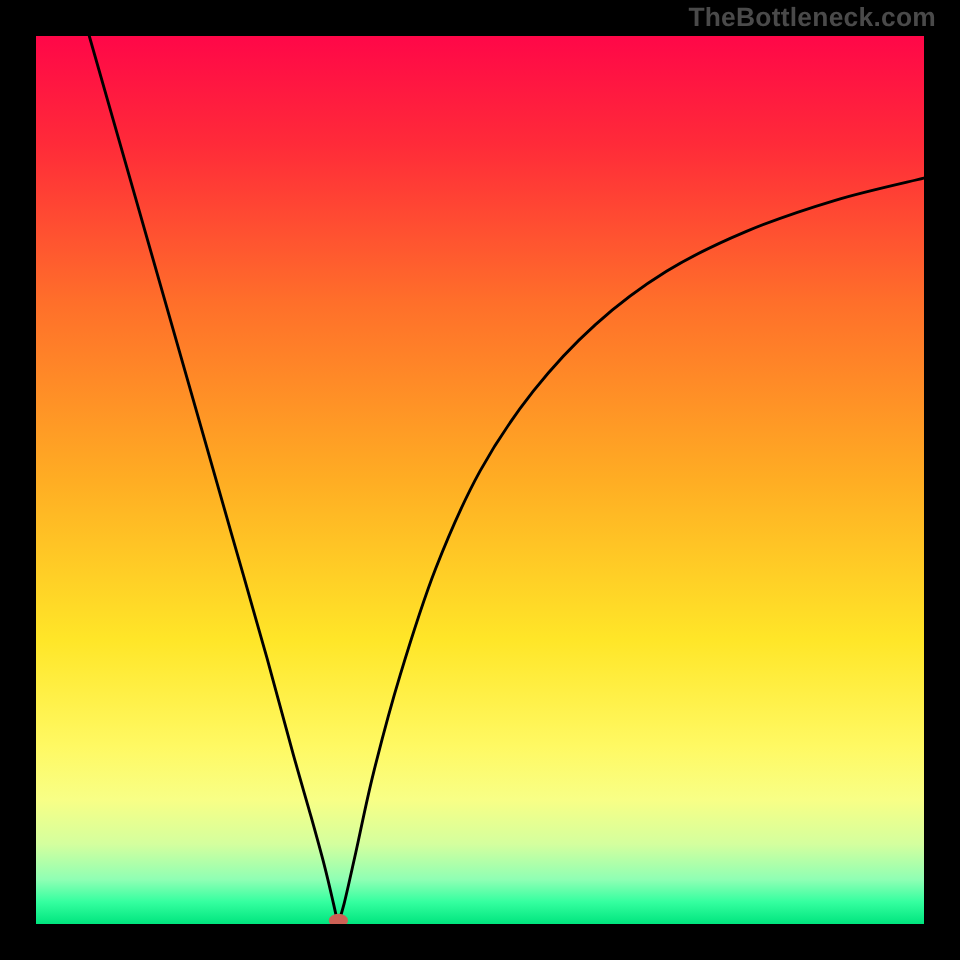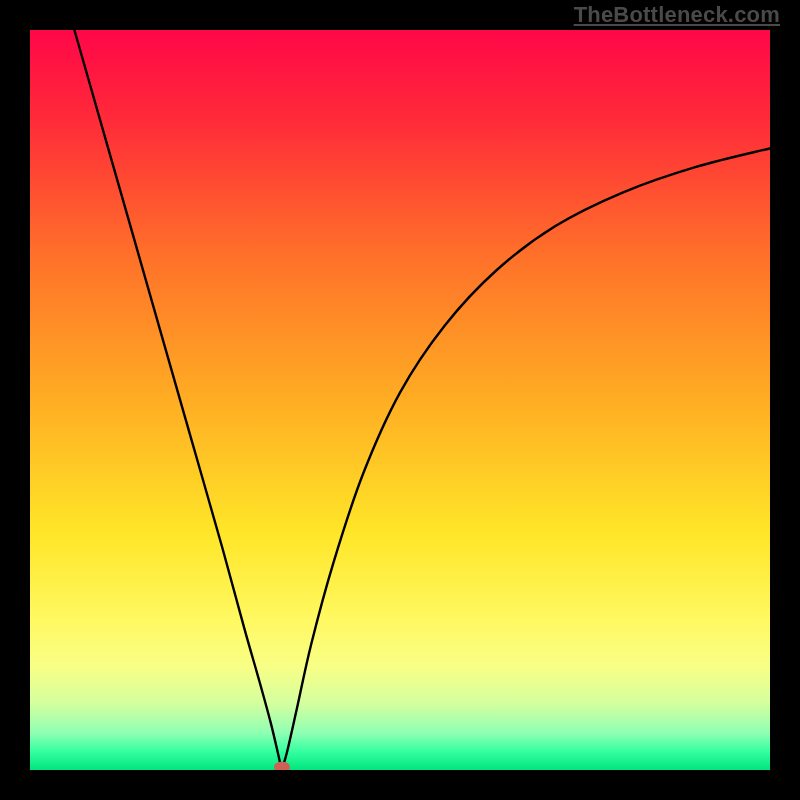"TheBottleneck.com" .watermark { text-decoration: underline -> none }
